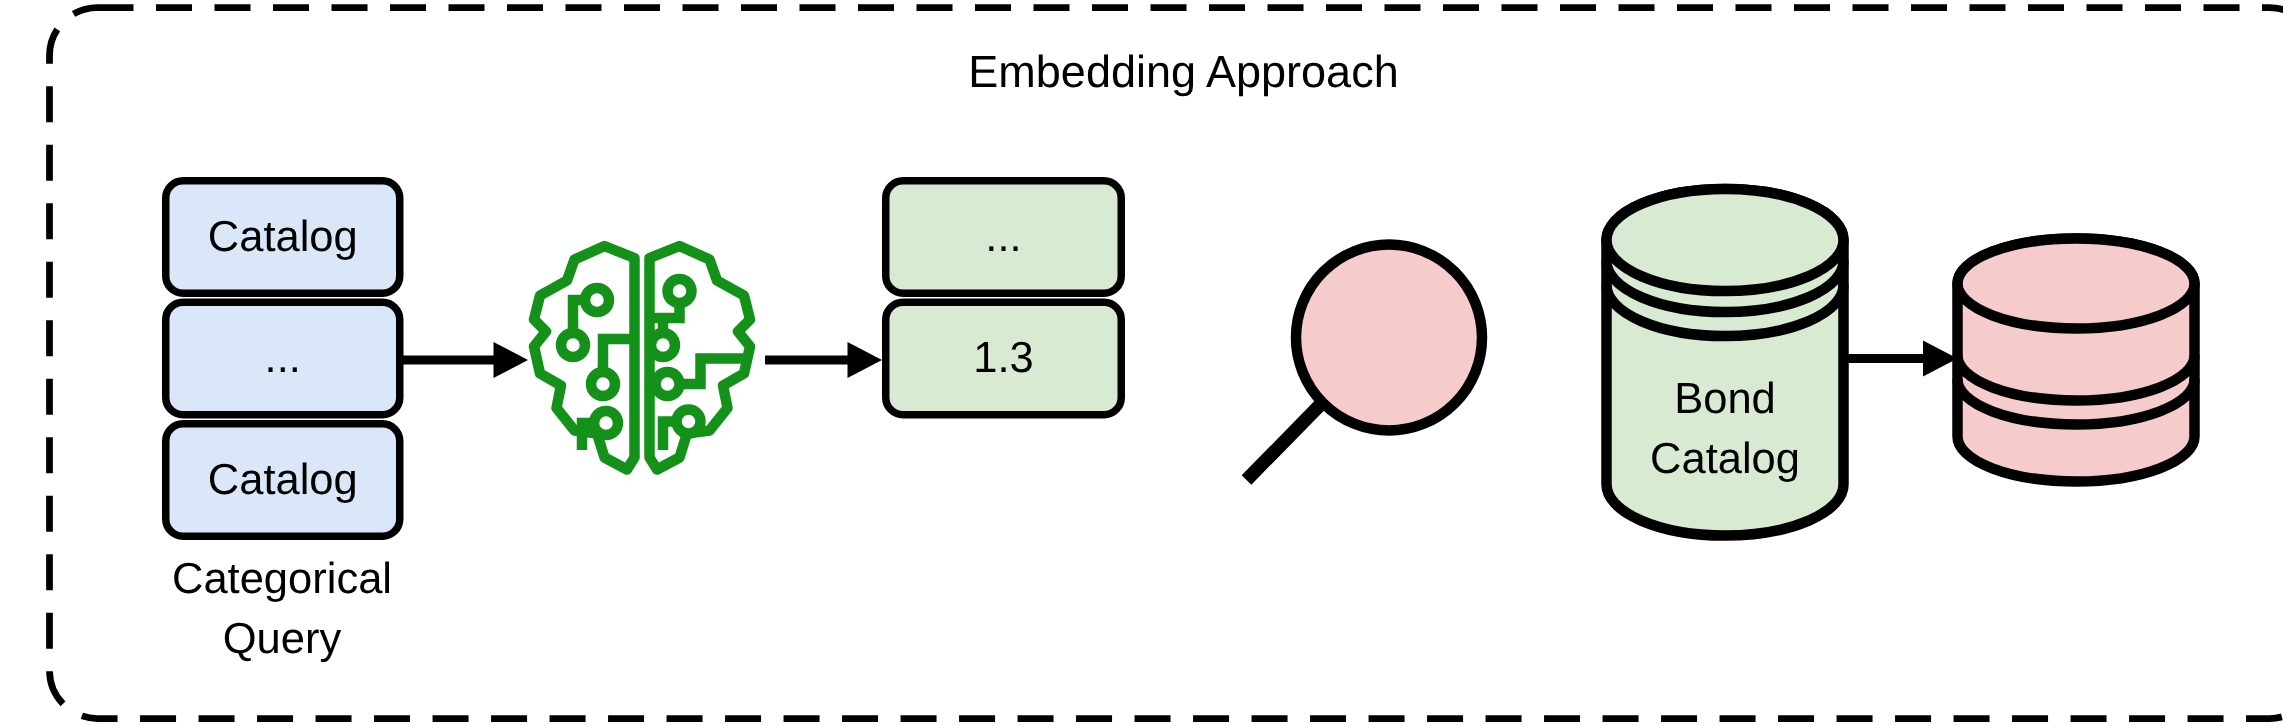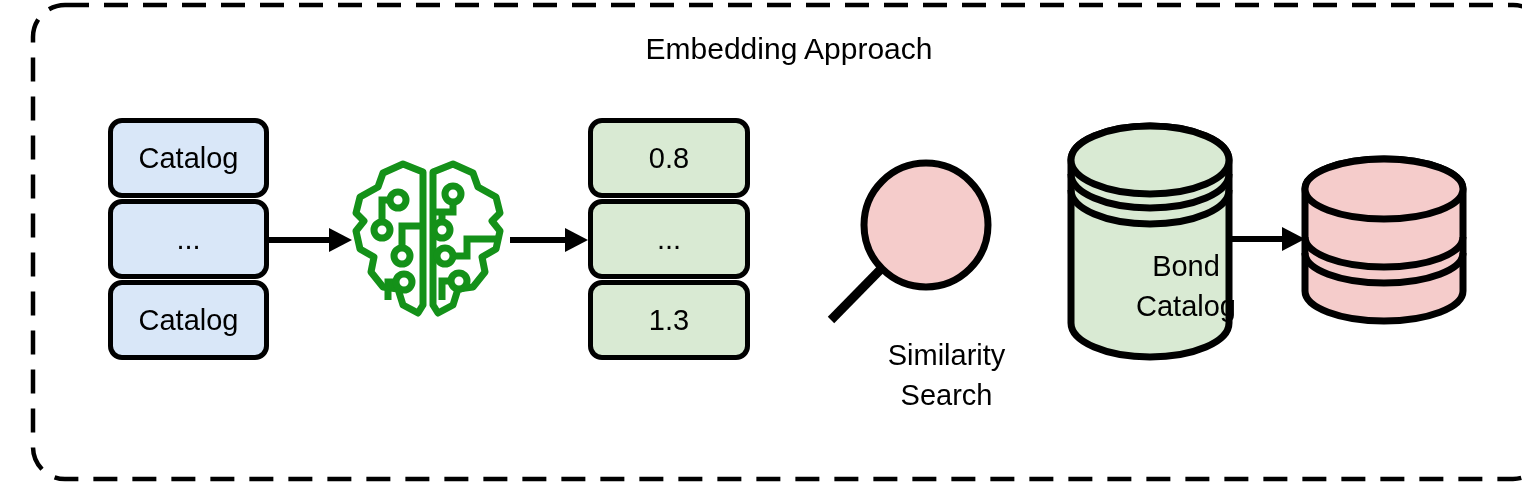"0.8" div.stack-box { html: <div>0.8</div> -> none }
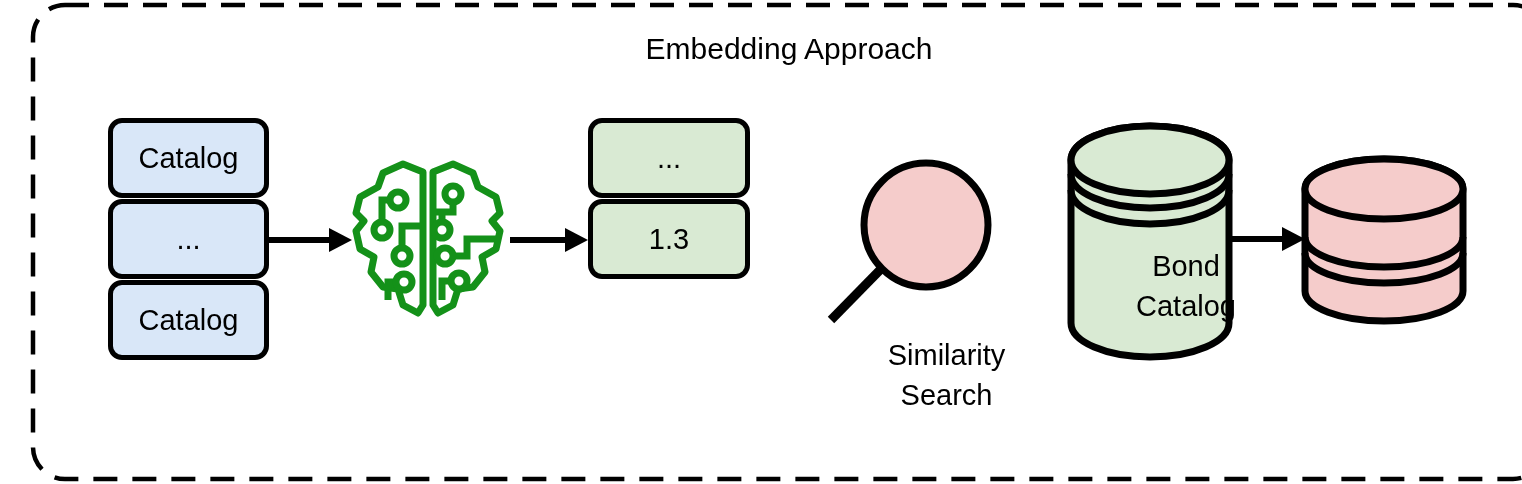"Bond Catalog" .lbl { padding-left: 36px -> none }
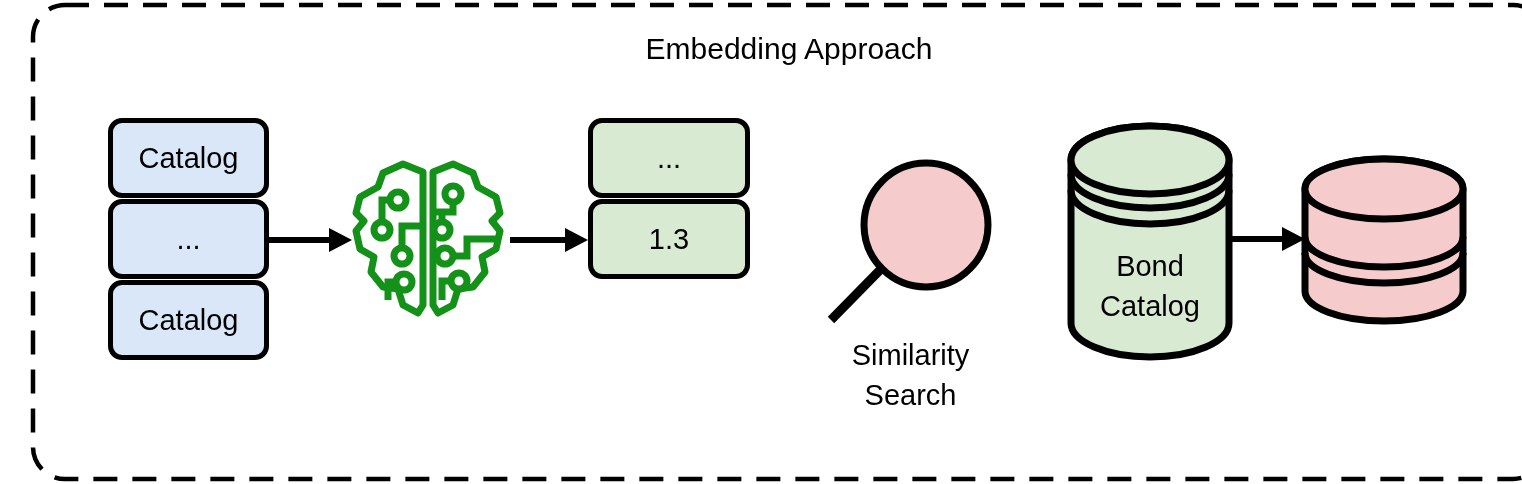"Similarity Search" div.abs { html: <div>Similarity Search</div> -> none }
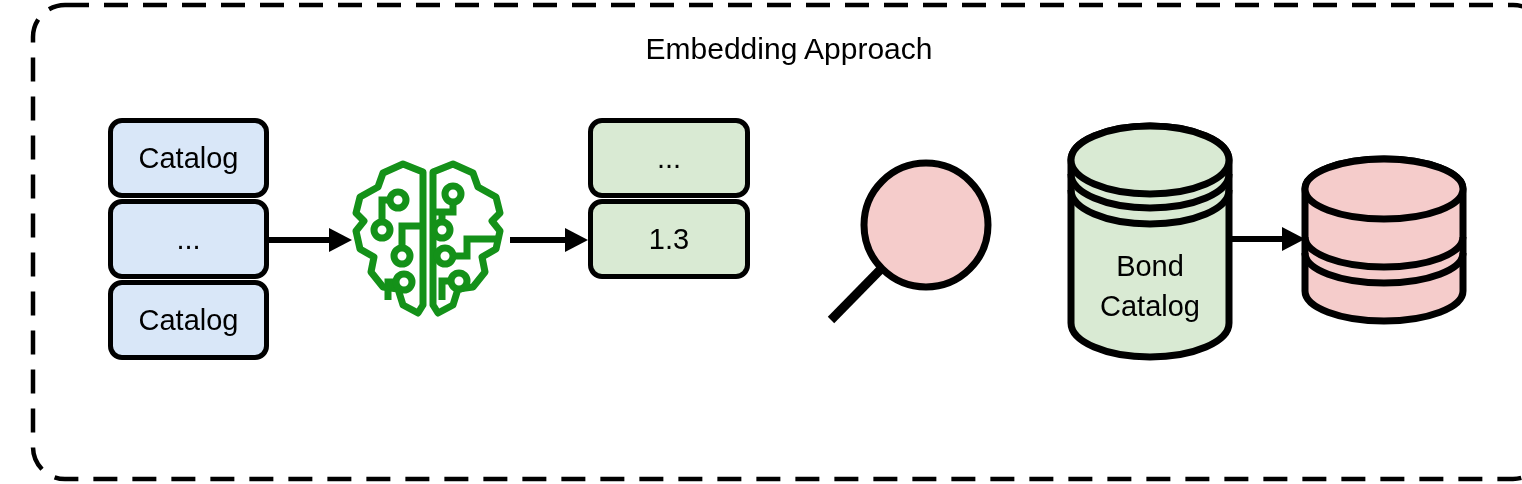"Categorical Query" div.abs { html: none -> <div>Categorical Query</div> }
